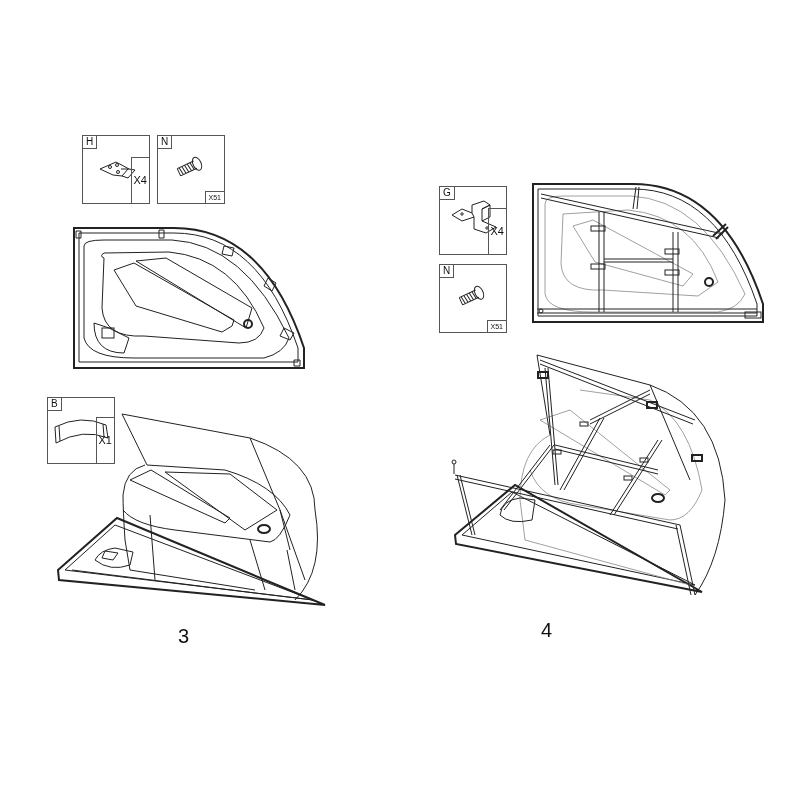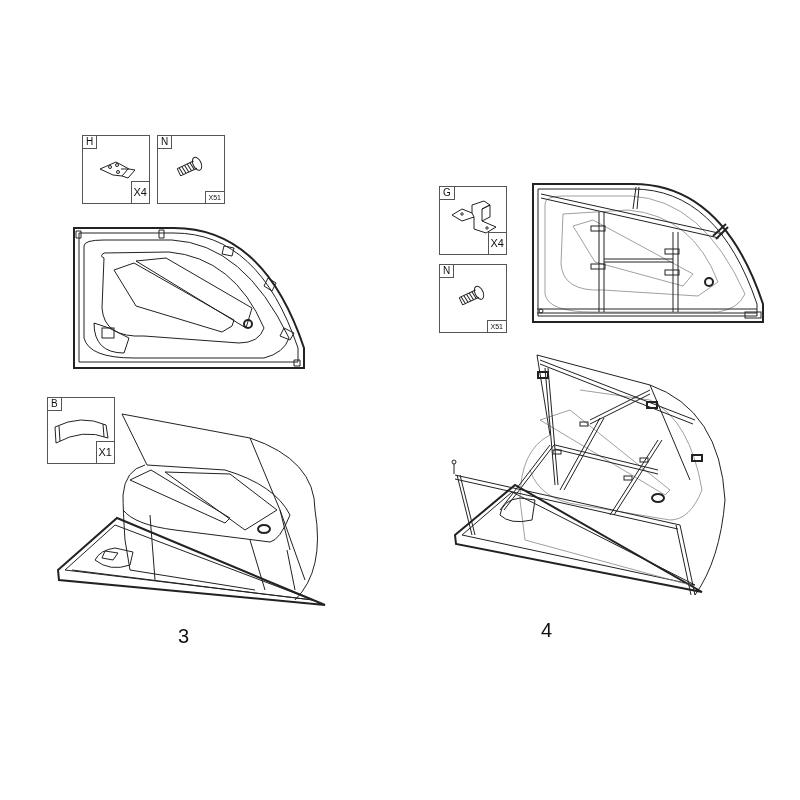"X4" .part-qty { padding: 4px 2px -> 16px 2px }
